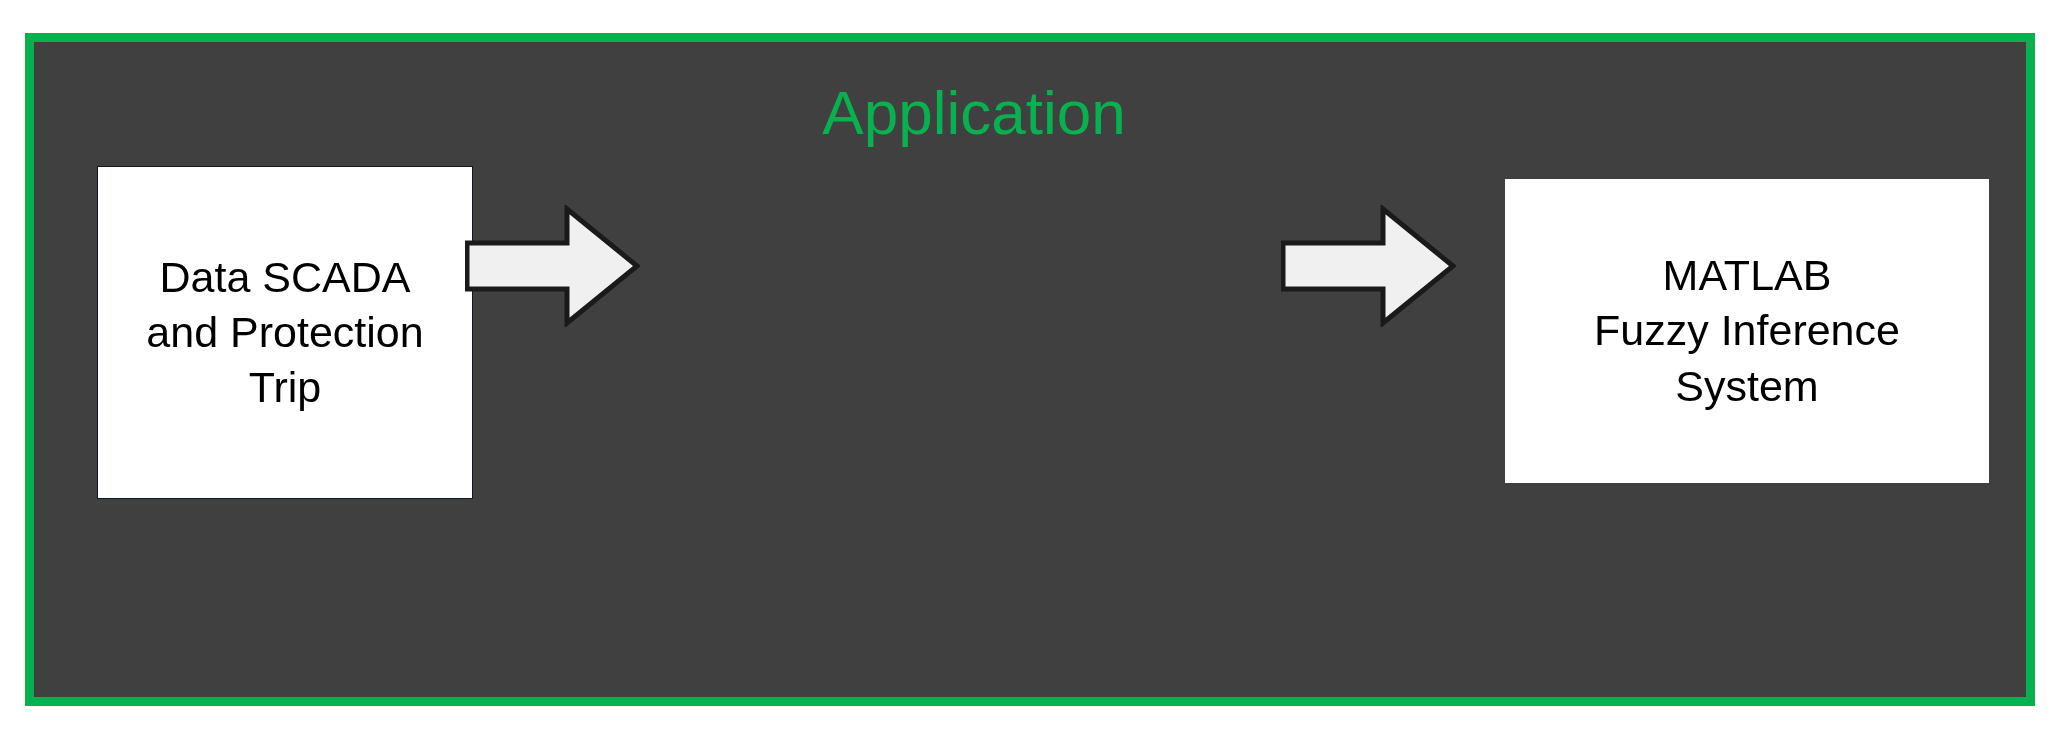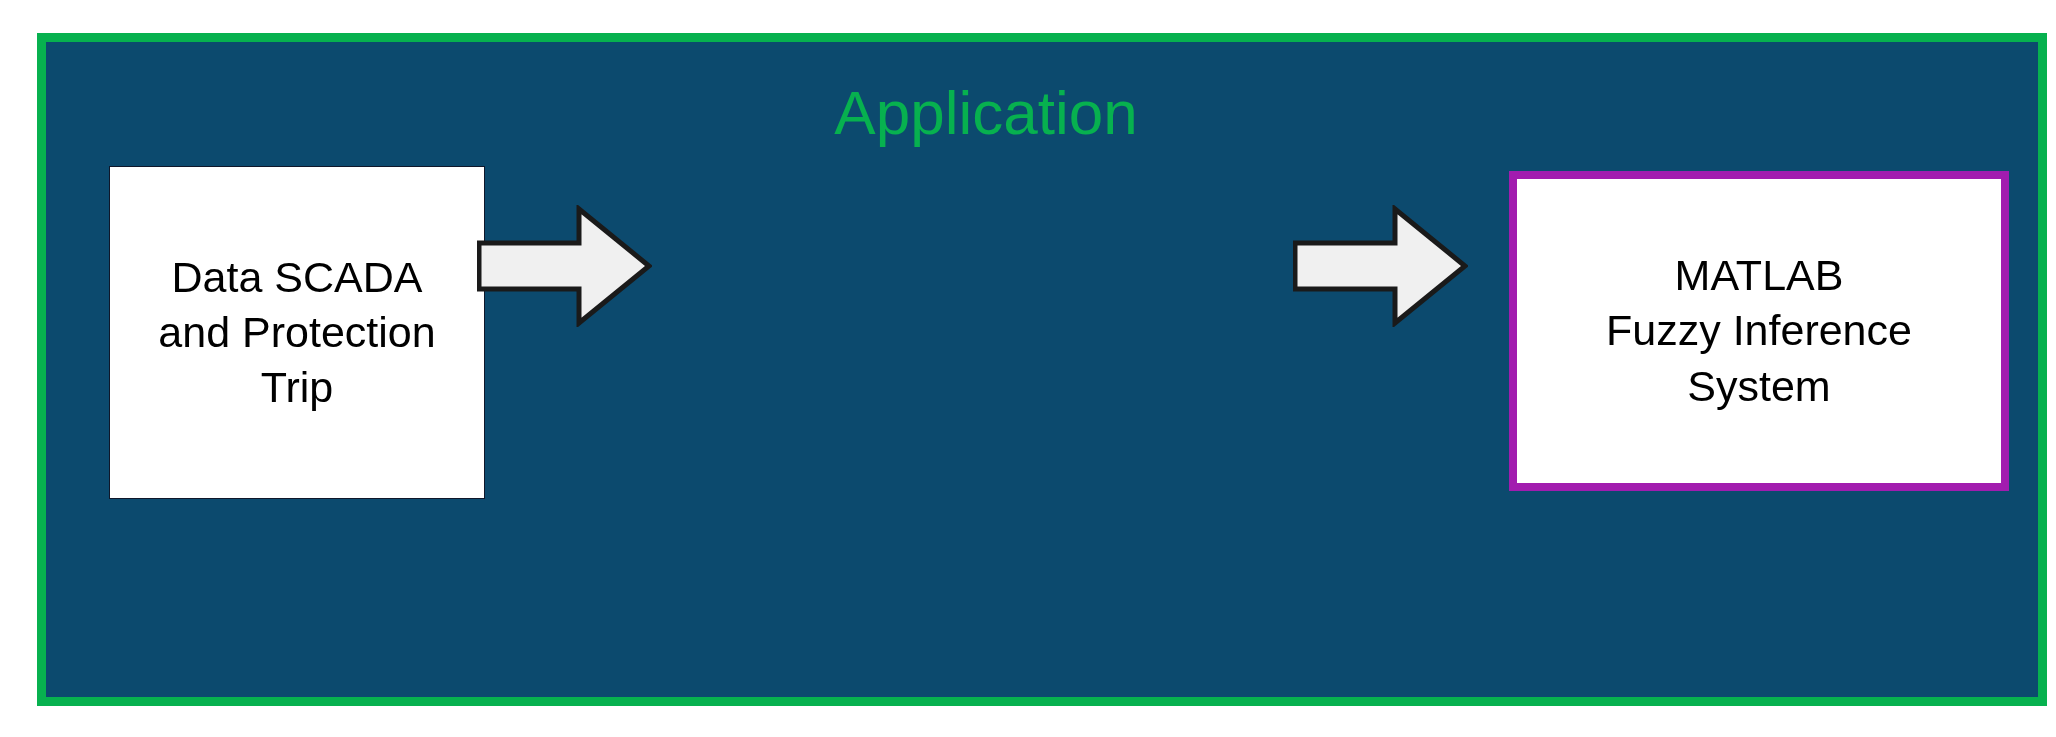"Application" .outer-frame { background: #0c4a6e -> #404040; left: 37px -> 25px }
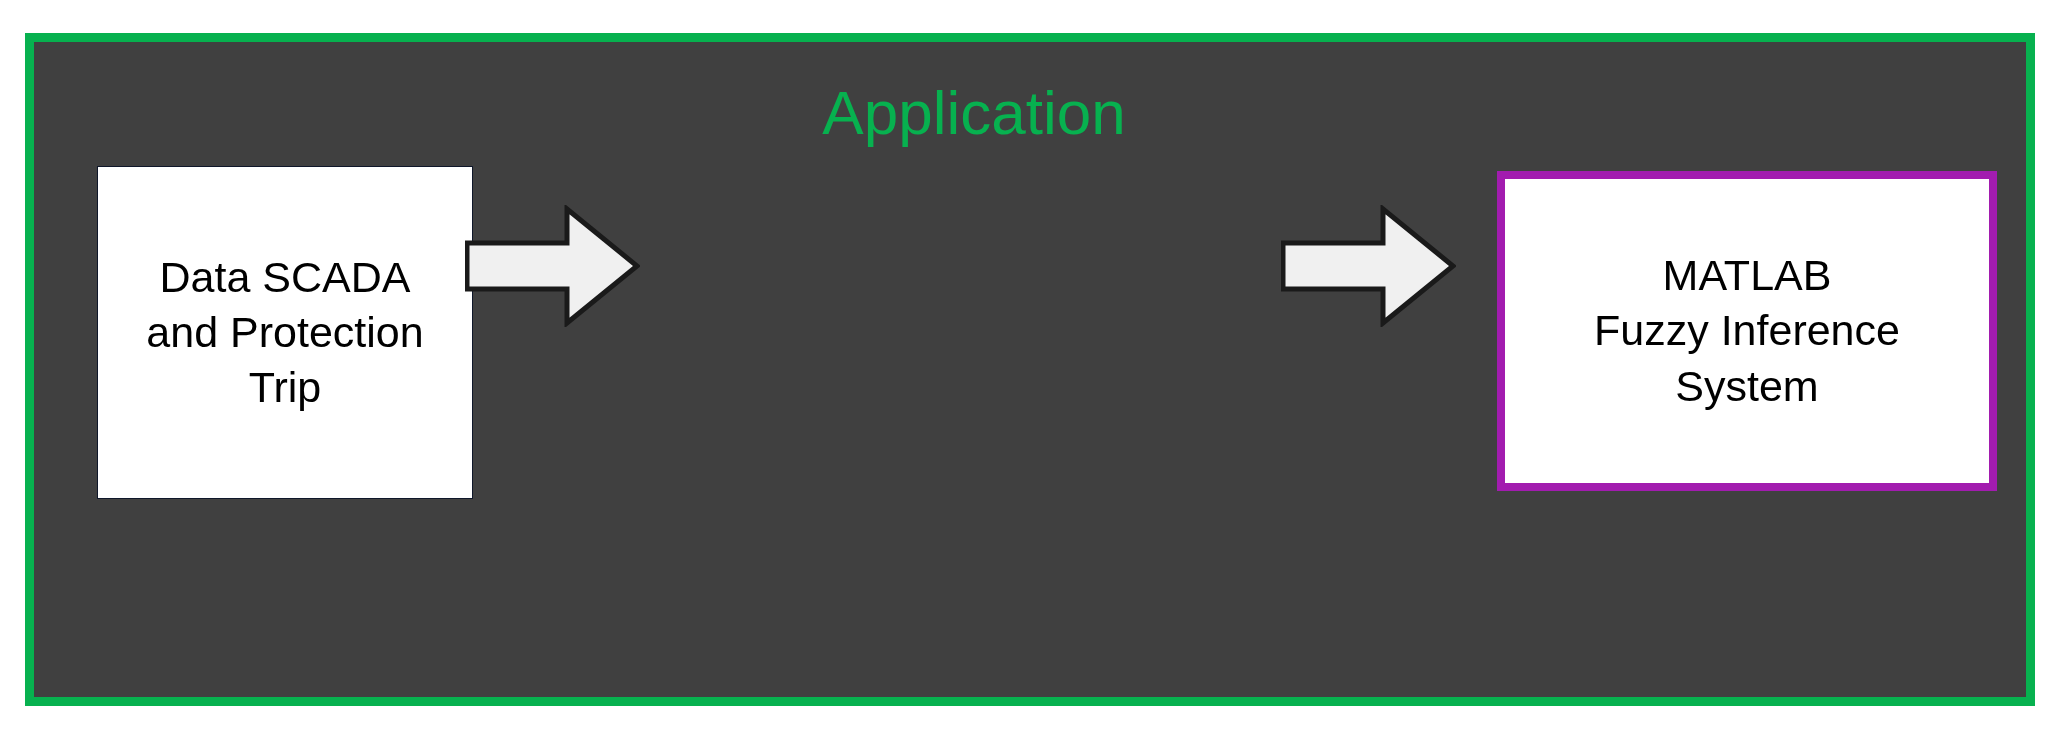"MATLAB" .box-matlab { border: 8px solid #a21caf -> 8px solid #404040 }
